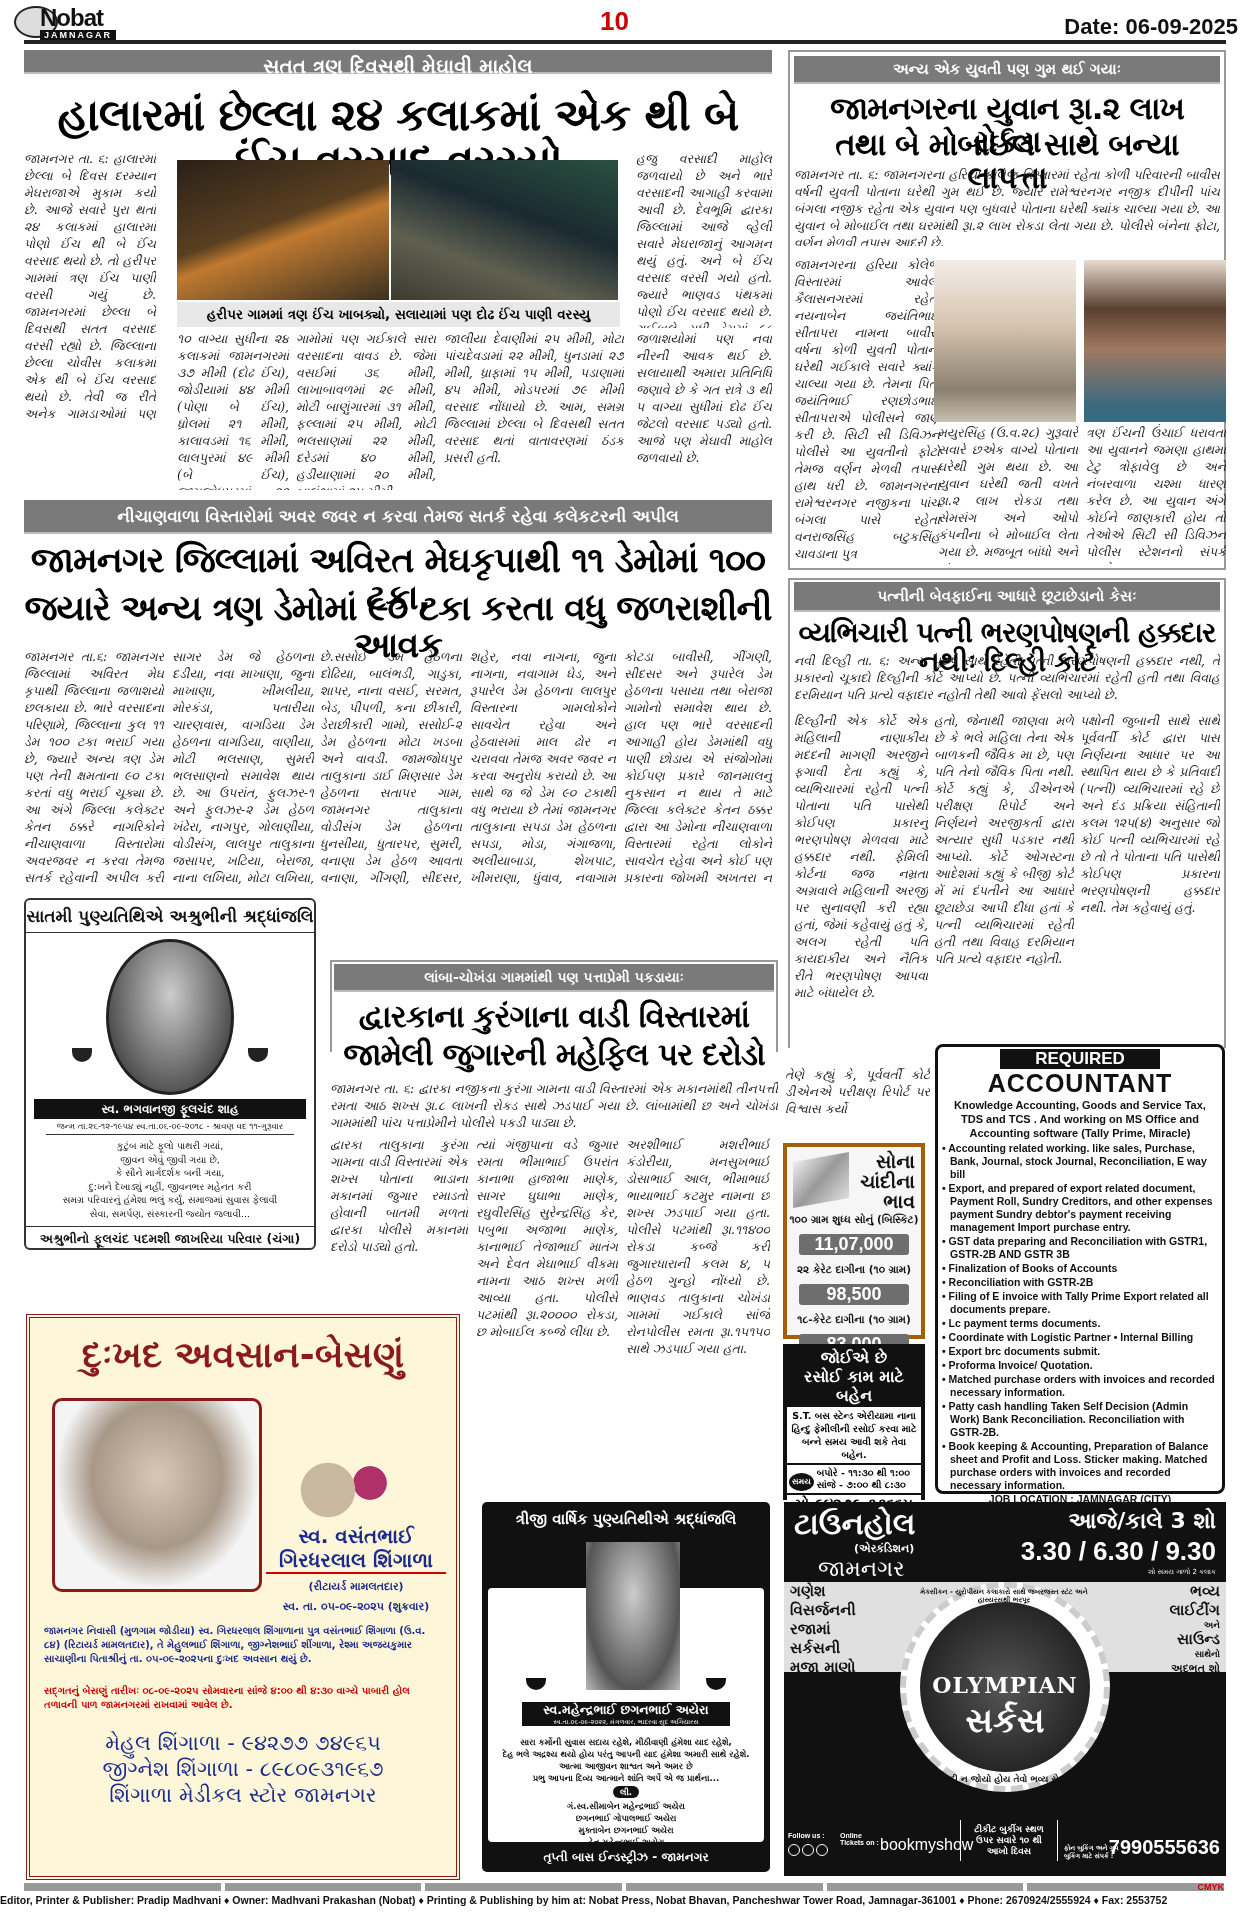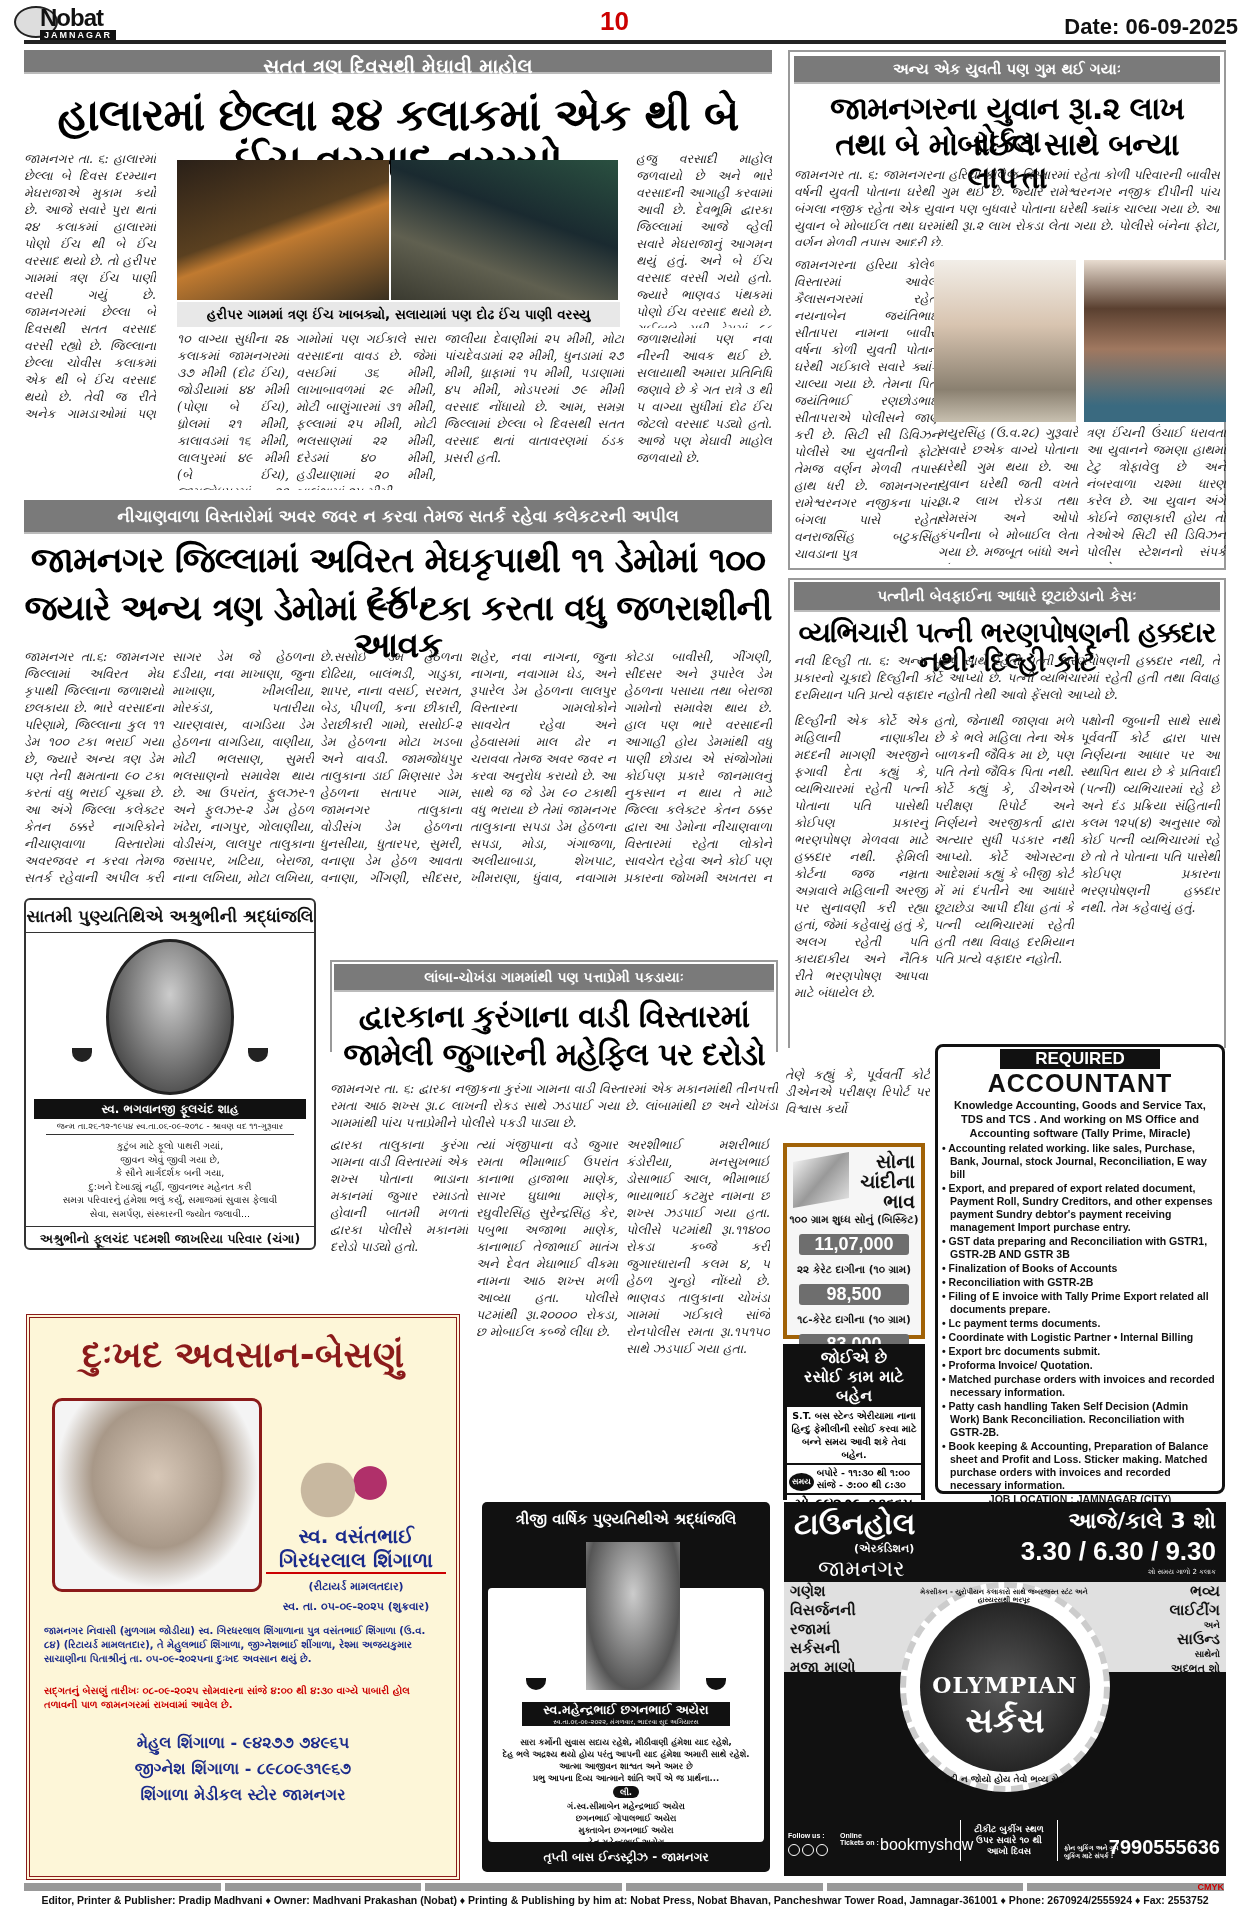"મેહુલ શિંગાળા - ૯૪૨૭૭ ૭૪૯૬૫" div { font-size: 16px -> 21px; font-weight: 700 -> 400 }
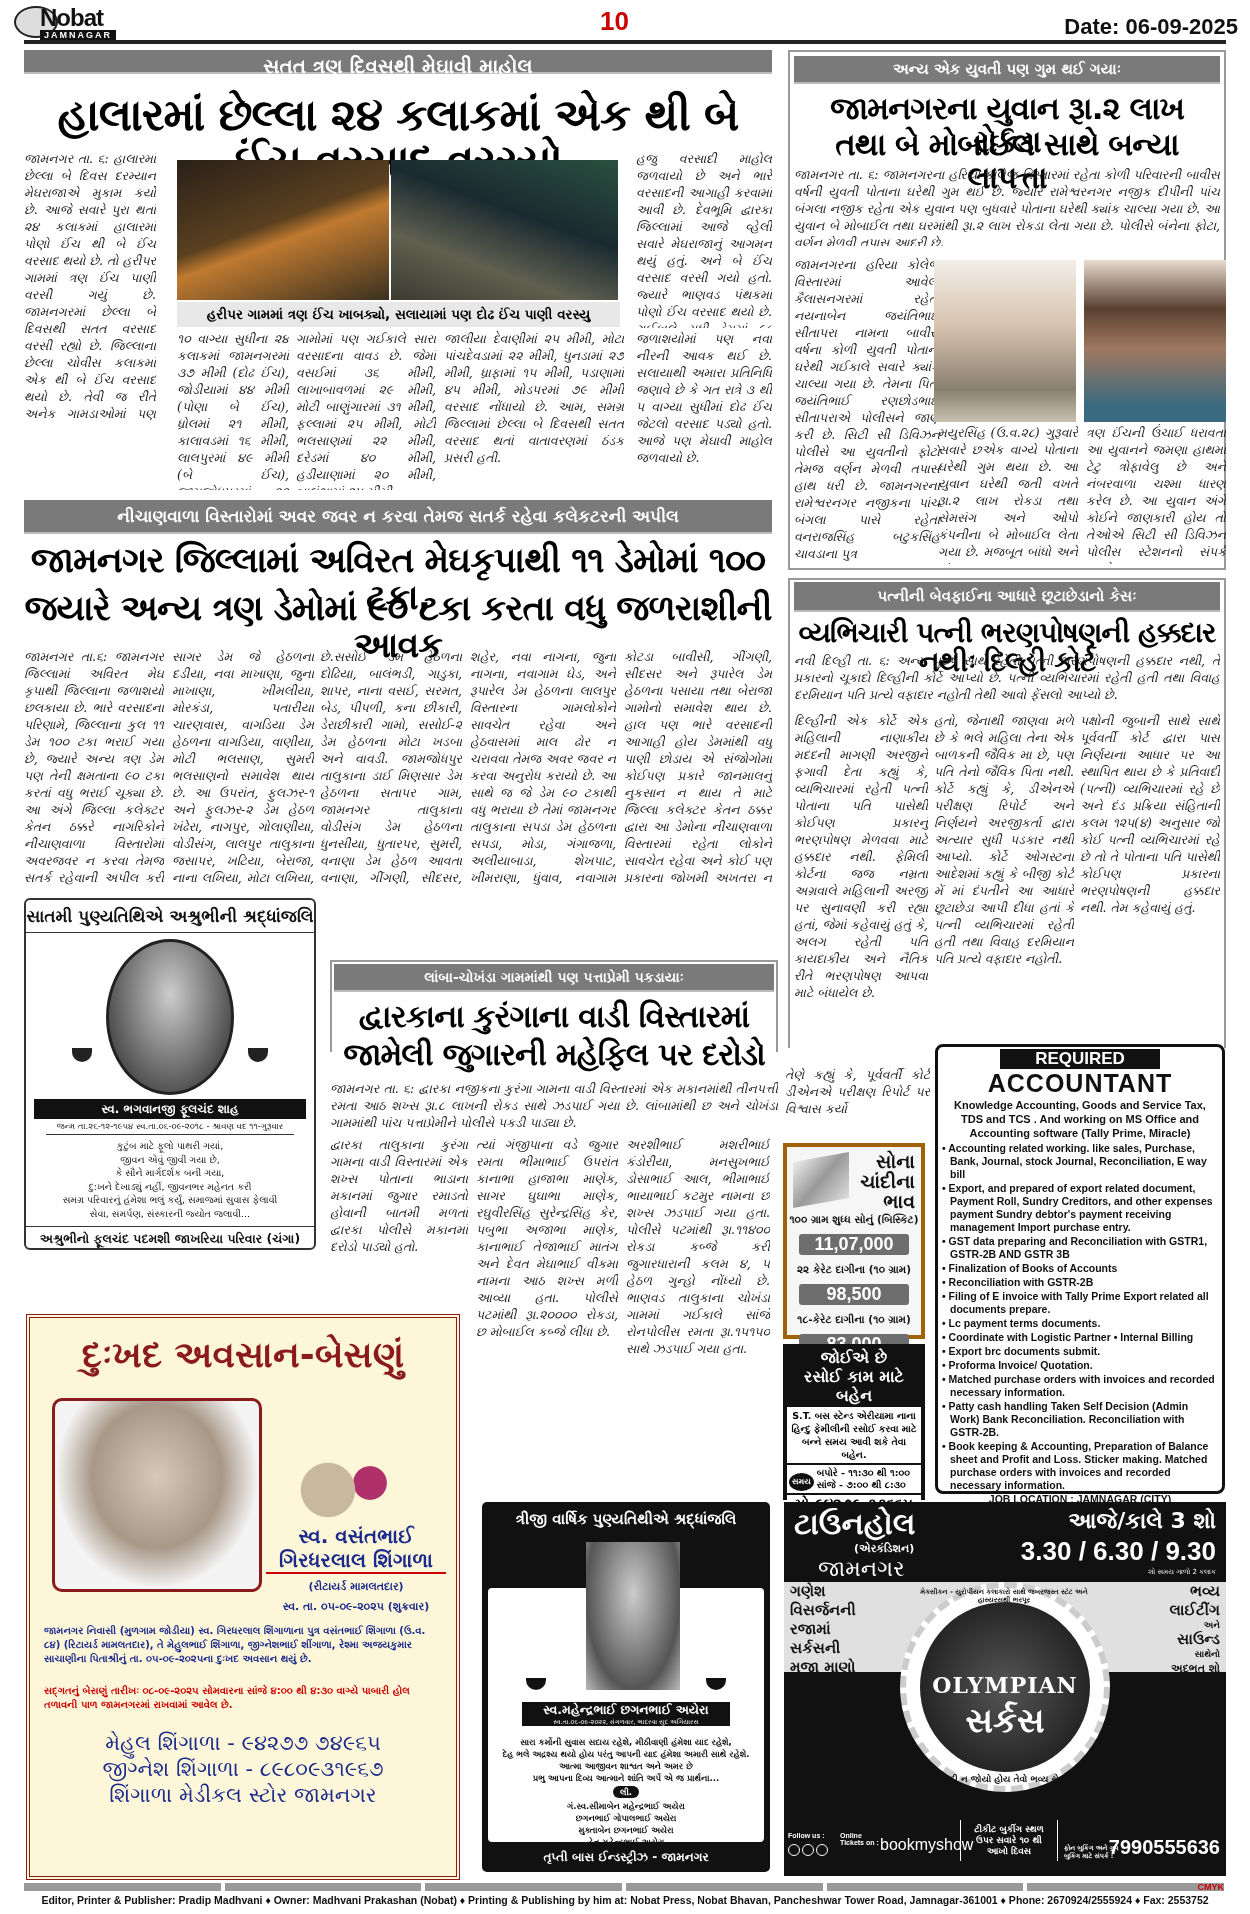"Editor, Printer & Publisher: Pradip" .footer { text-align: center -> none }
